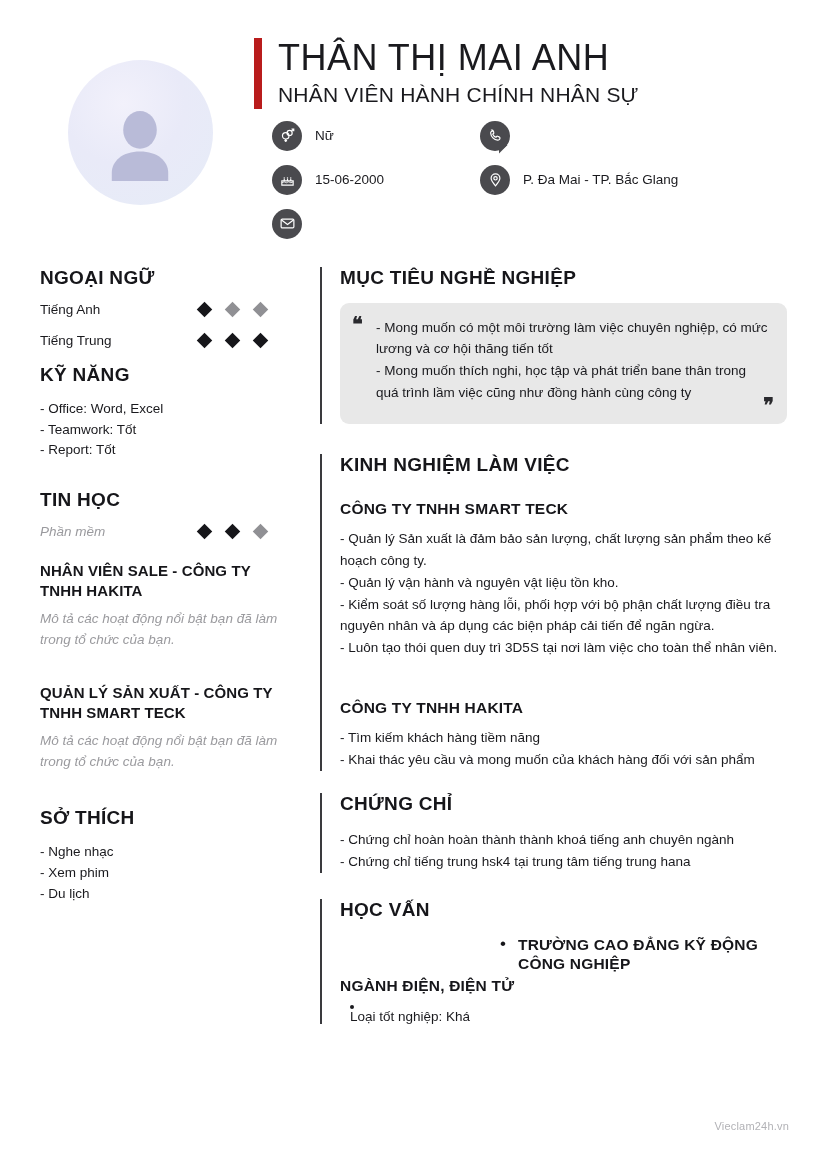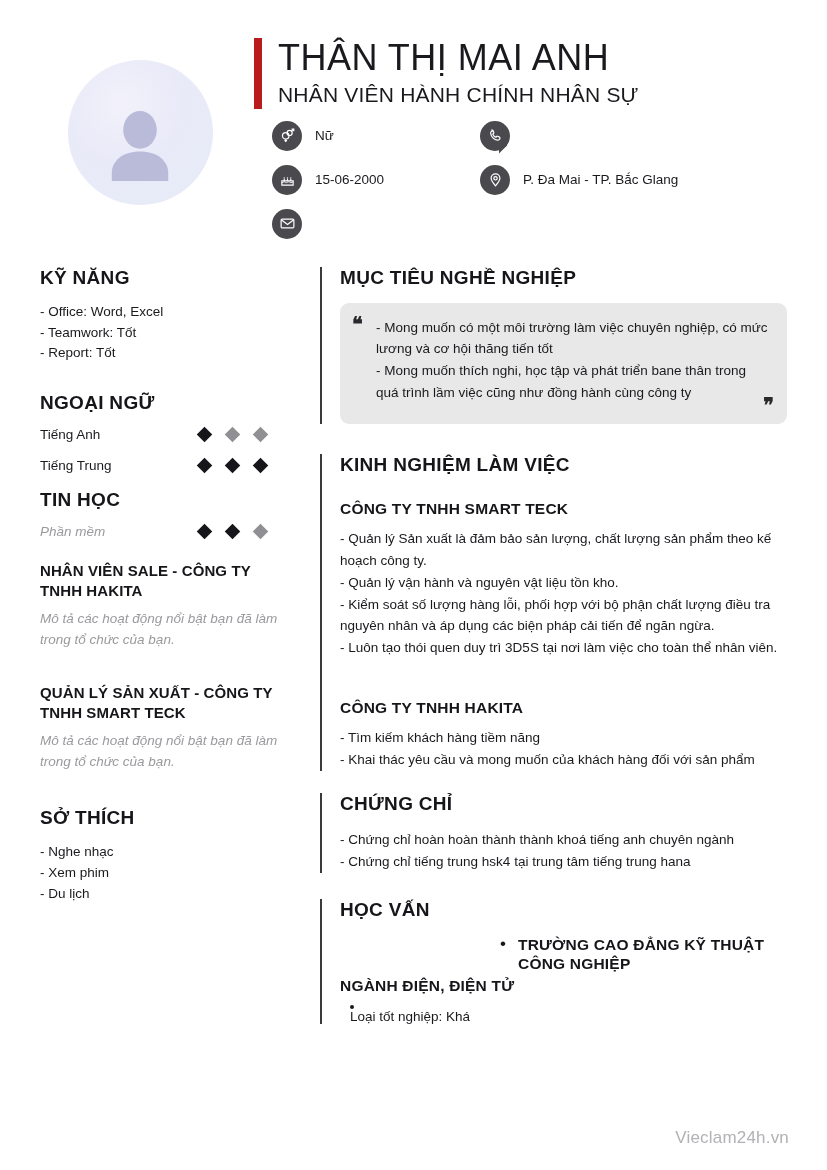"KỸ NĂNG" div { order: before "NGOẠI NGỮ" -> after "NGOẠI NGỮ" }
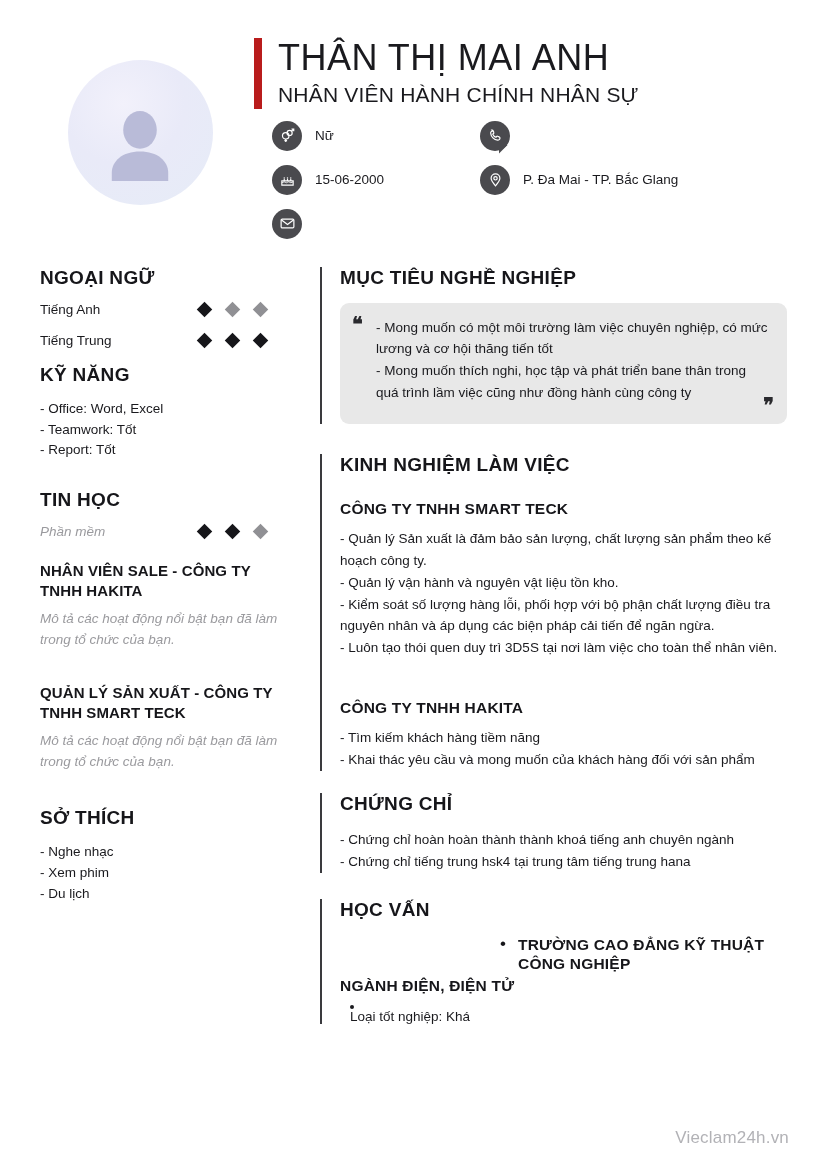"TRƯỜNG CAO ĐẲNG KỸ THUẬT" span.edu-school { text: THUẬT -> ĐỘNG }
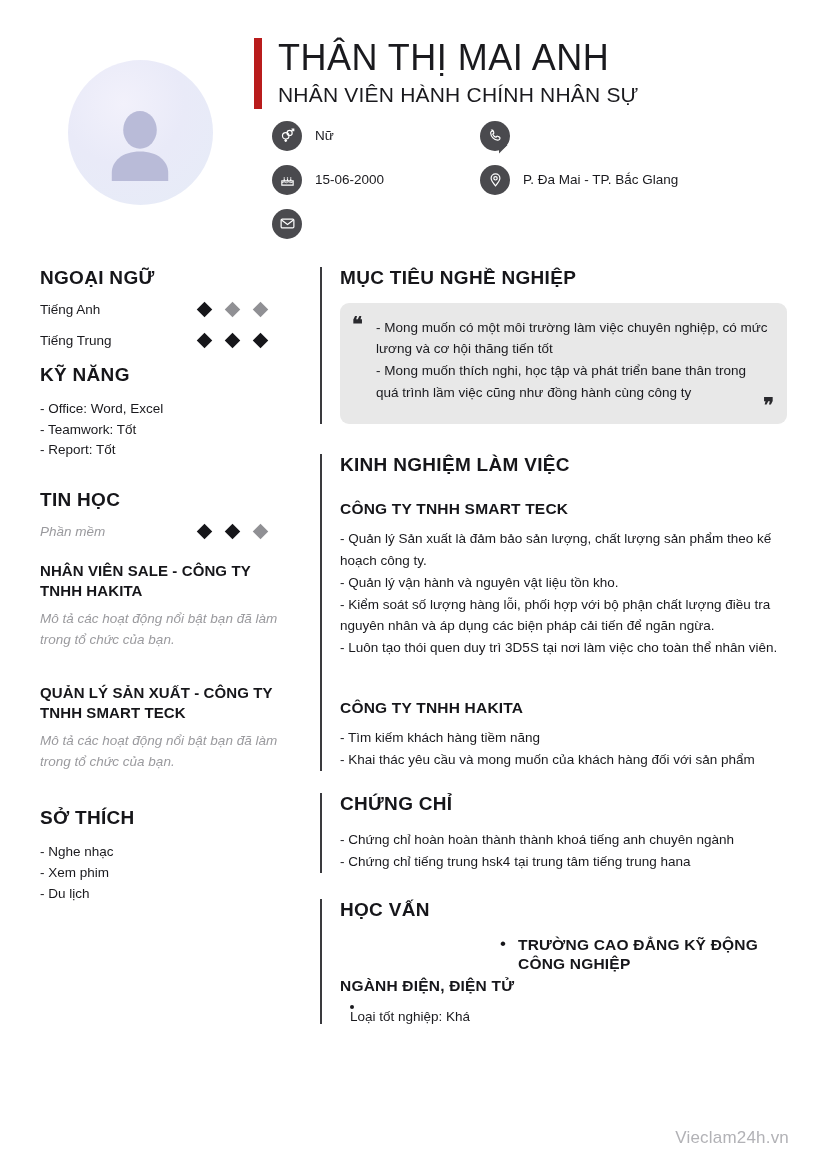"Vieclam24h.vn" .watermark { bottom: 22px -> 38px; font-size: 17px -> 11px }
